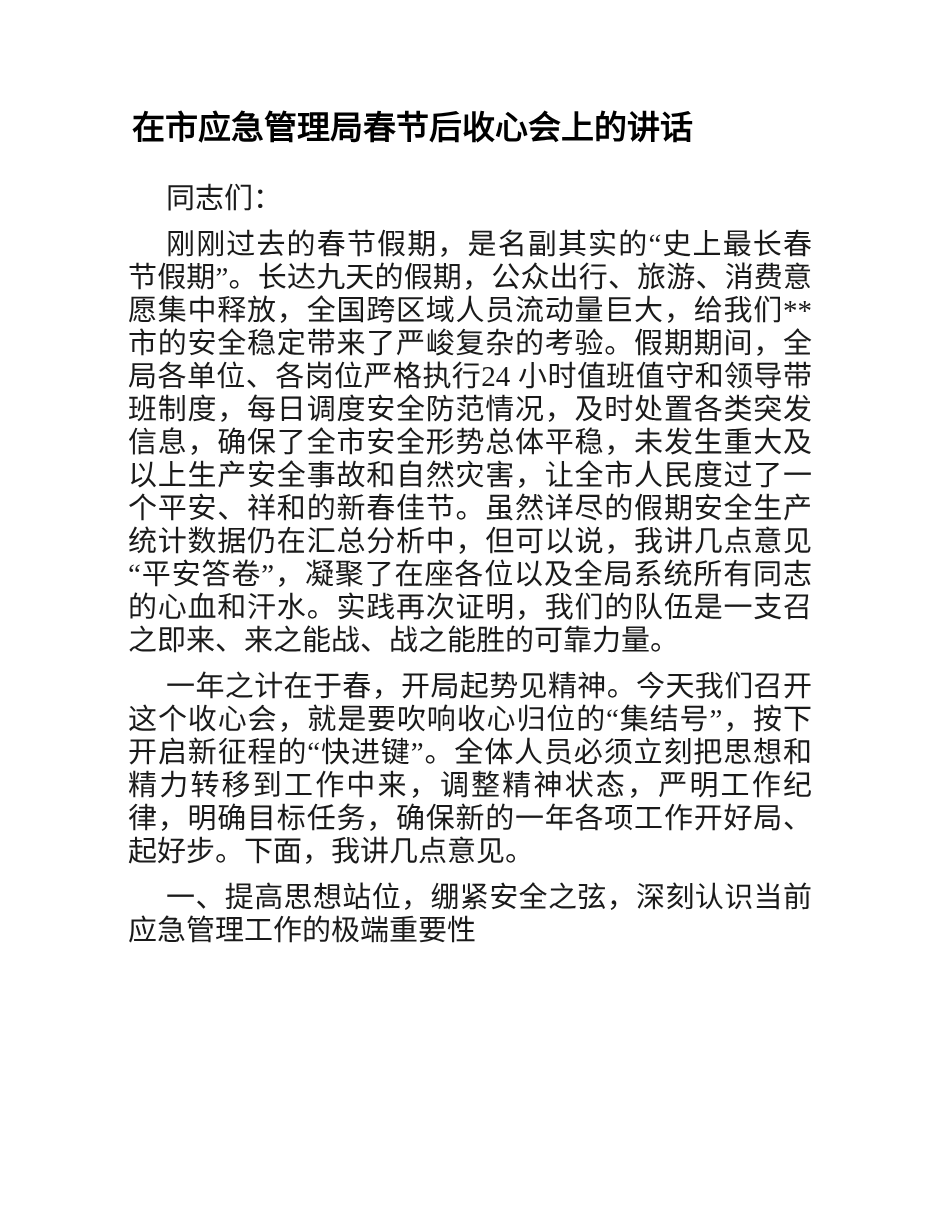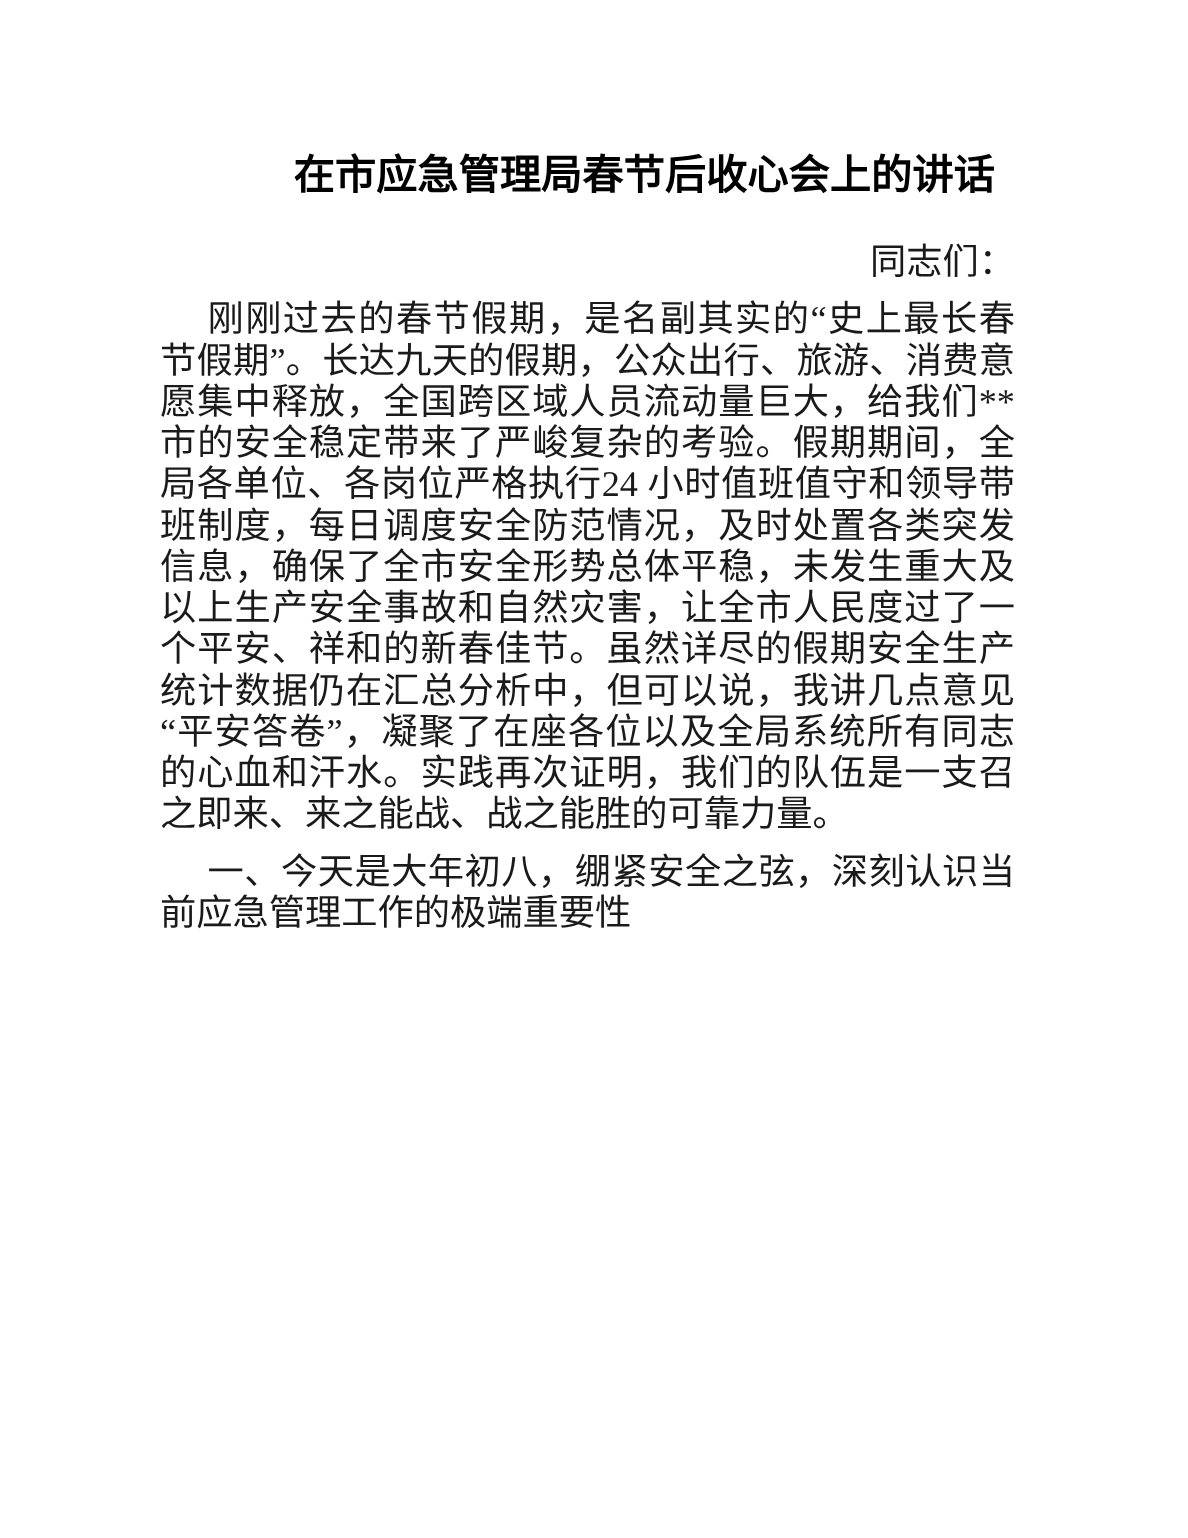"在市应急管理局春节后收心会上的讲话" .doc-title { margin: 16px -> 4px; text-align: right -> left }
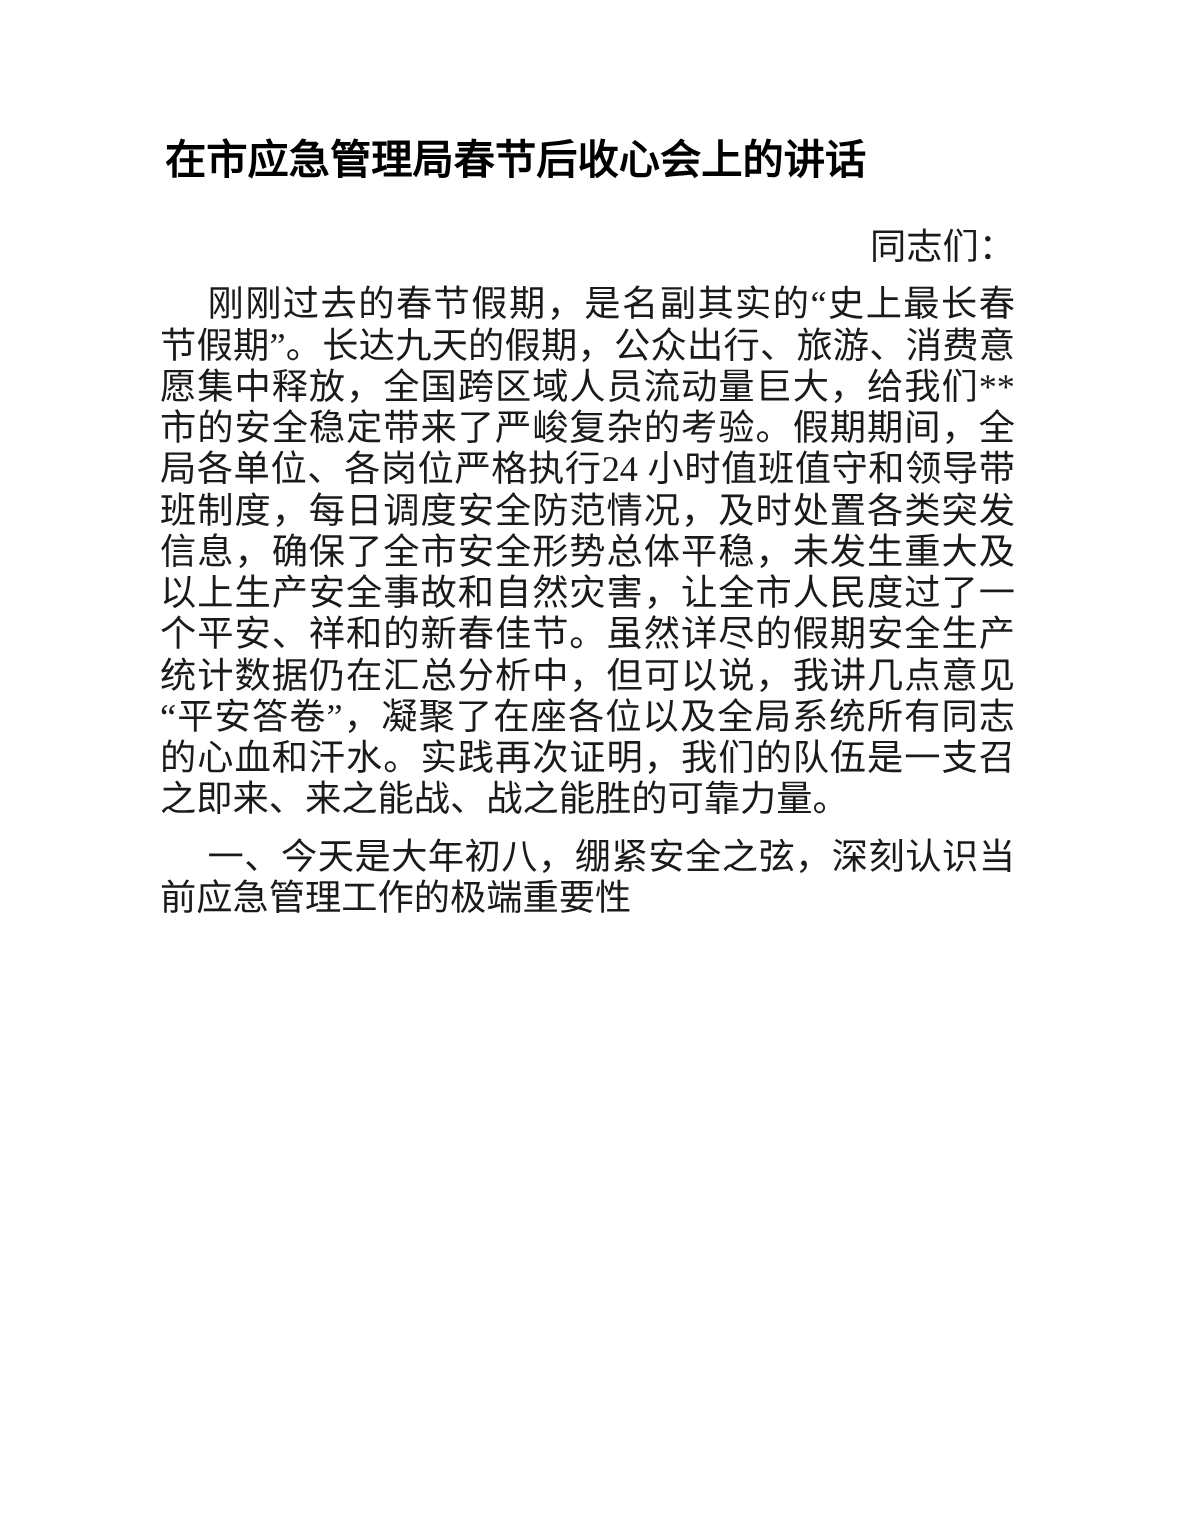"同志们：" .salutation { text-align: right -> left }
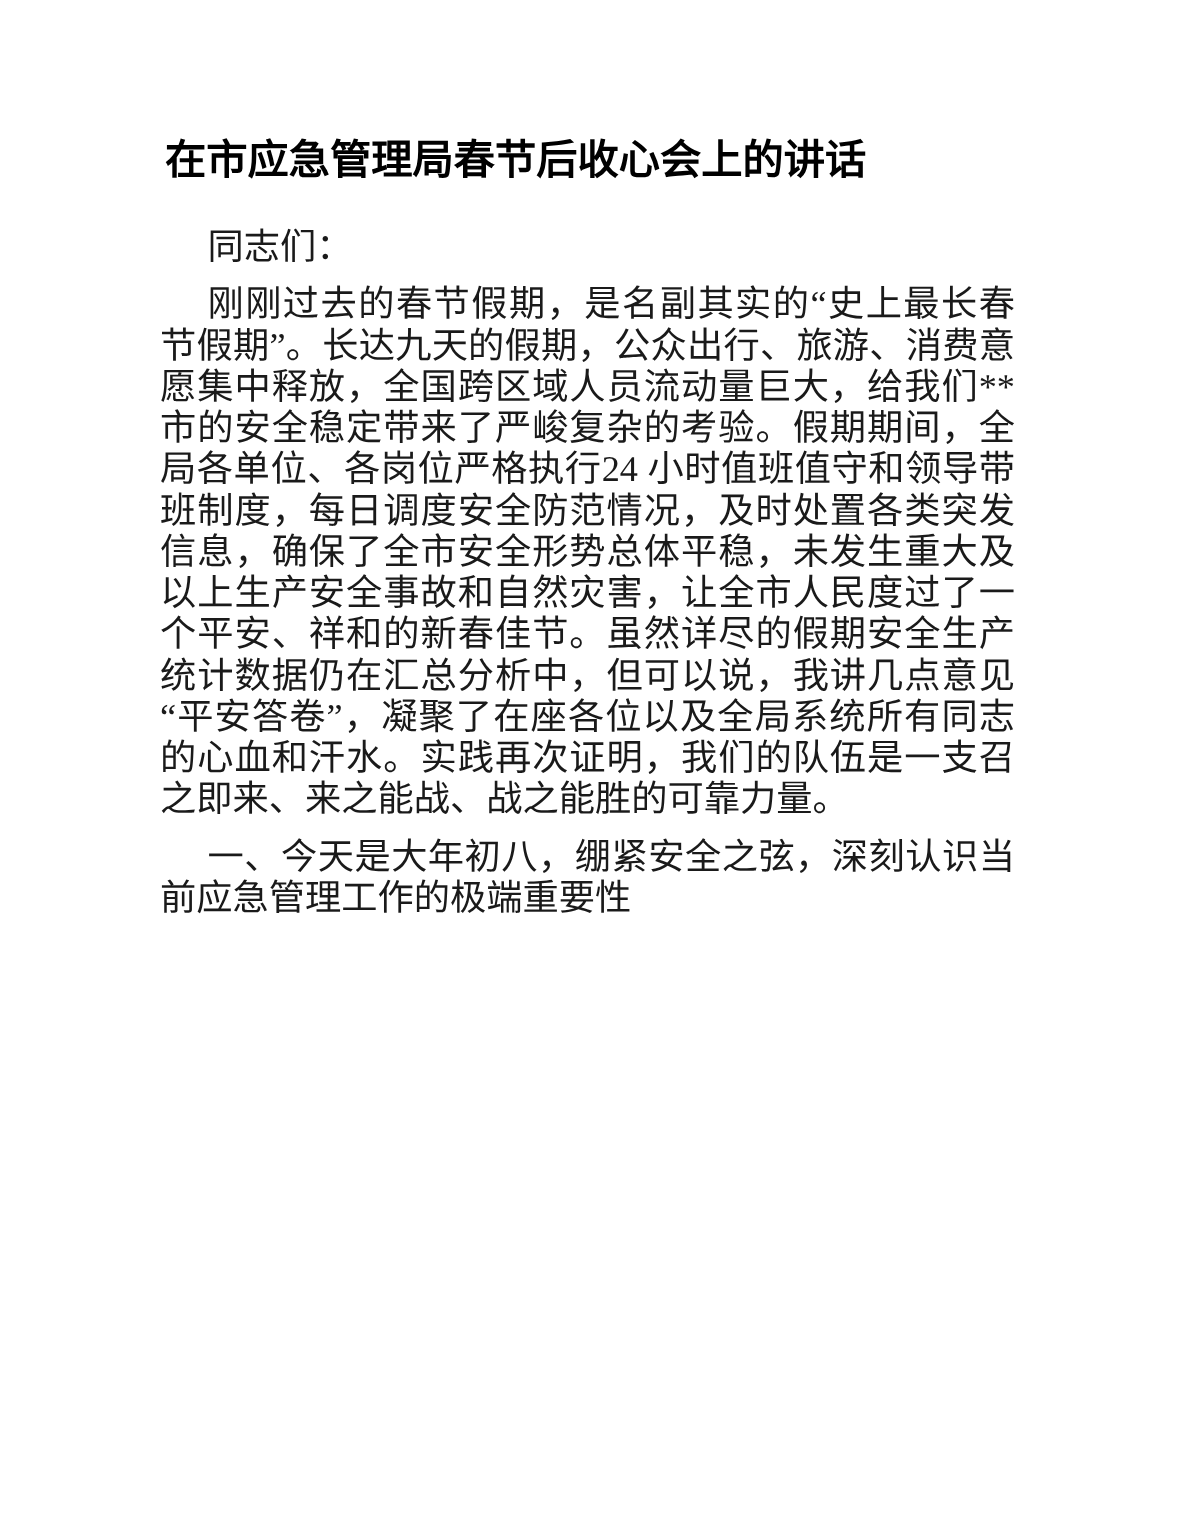"一年之计在于春，开局起势见精神。今天我们召开这个收心会，就是要吹响收心归位的“集" p.body-text { html: none -> <p>一年之计在于春，开局起势见精神。今天我们召开这个收心会，就是要吹响收心归位的“集结号”，按下开启新征程的“快进键”。全体人员必须立刻把思想和精力转移到工作中来，调整精神状态，严明工作纪律，明确目标任务，确保新的一年各项工作开好局、起好步。下面，我讲几点意见。</p> }
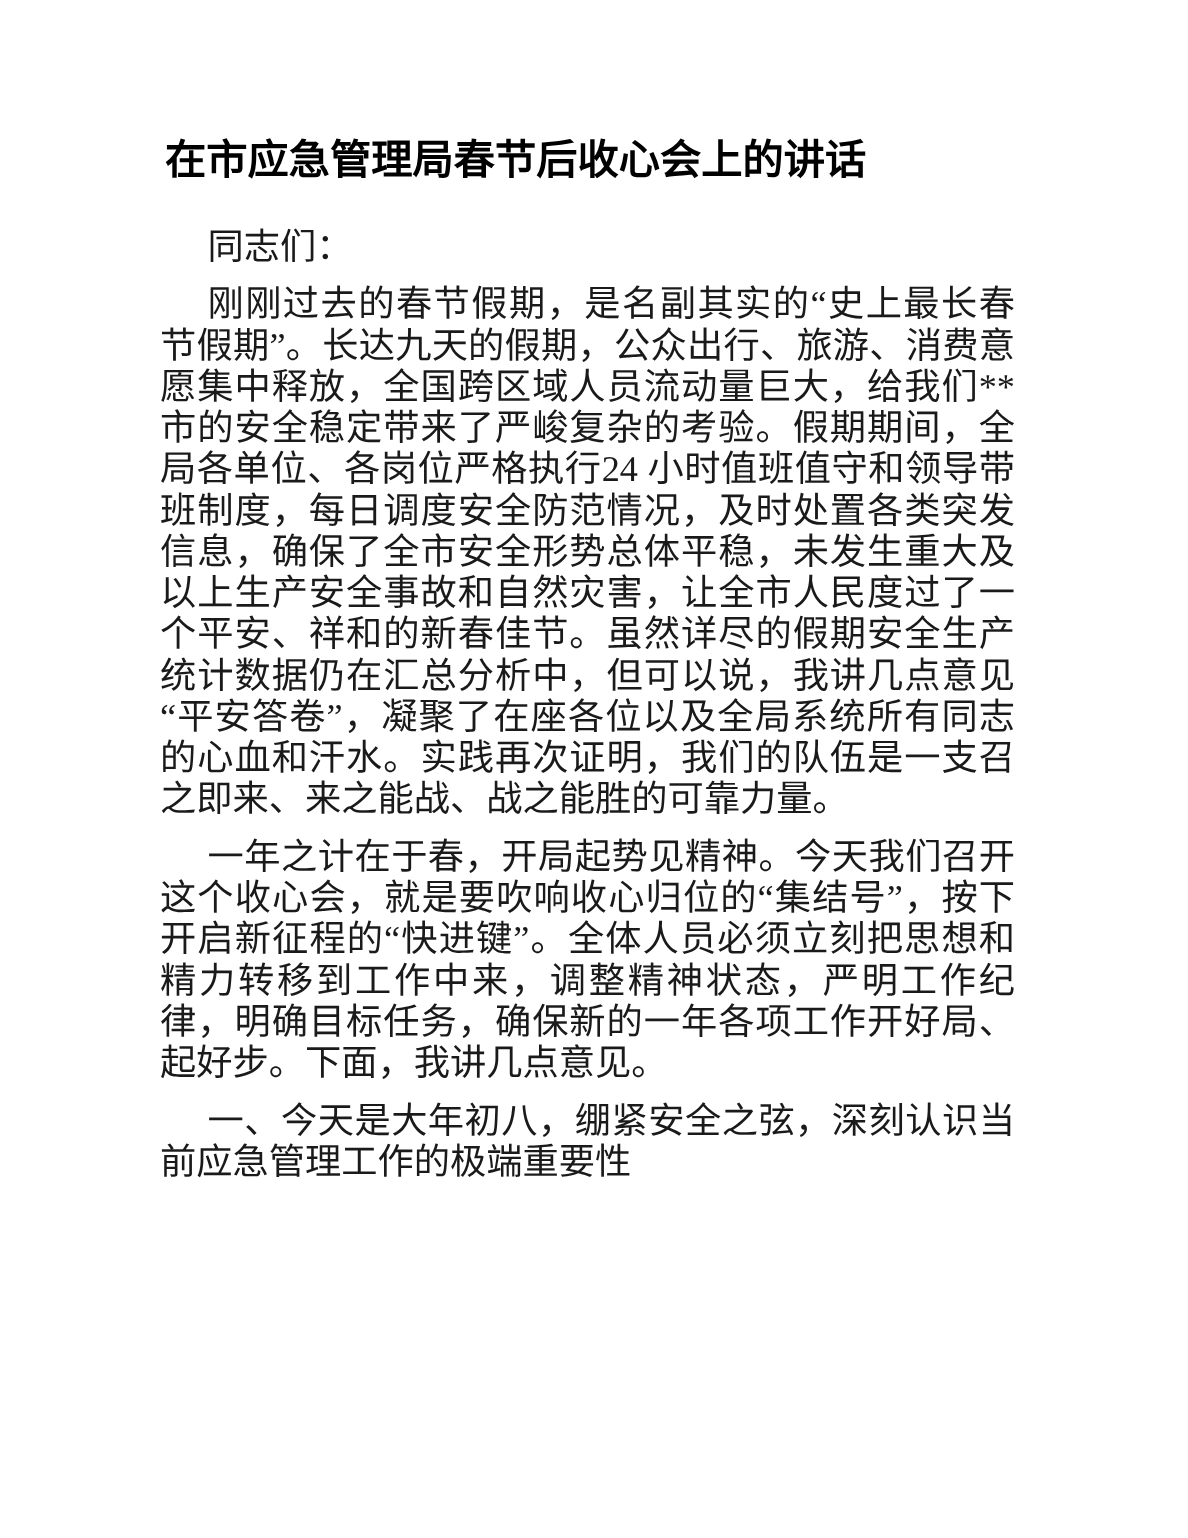"一、今天是大年初八，绷紧安全之弦，深刻认识当前应急管理工作的极端重要性" p.body-text { text: 今天是大年初八 -> 提高思想站位 }
